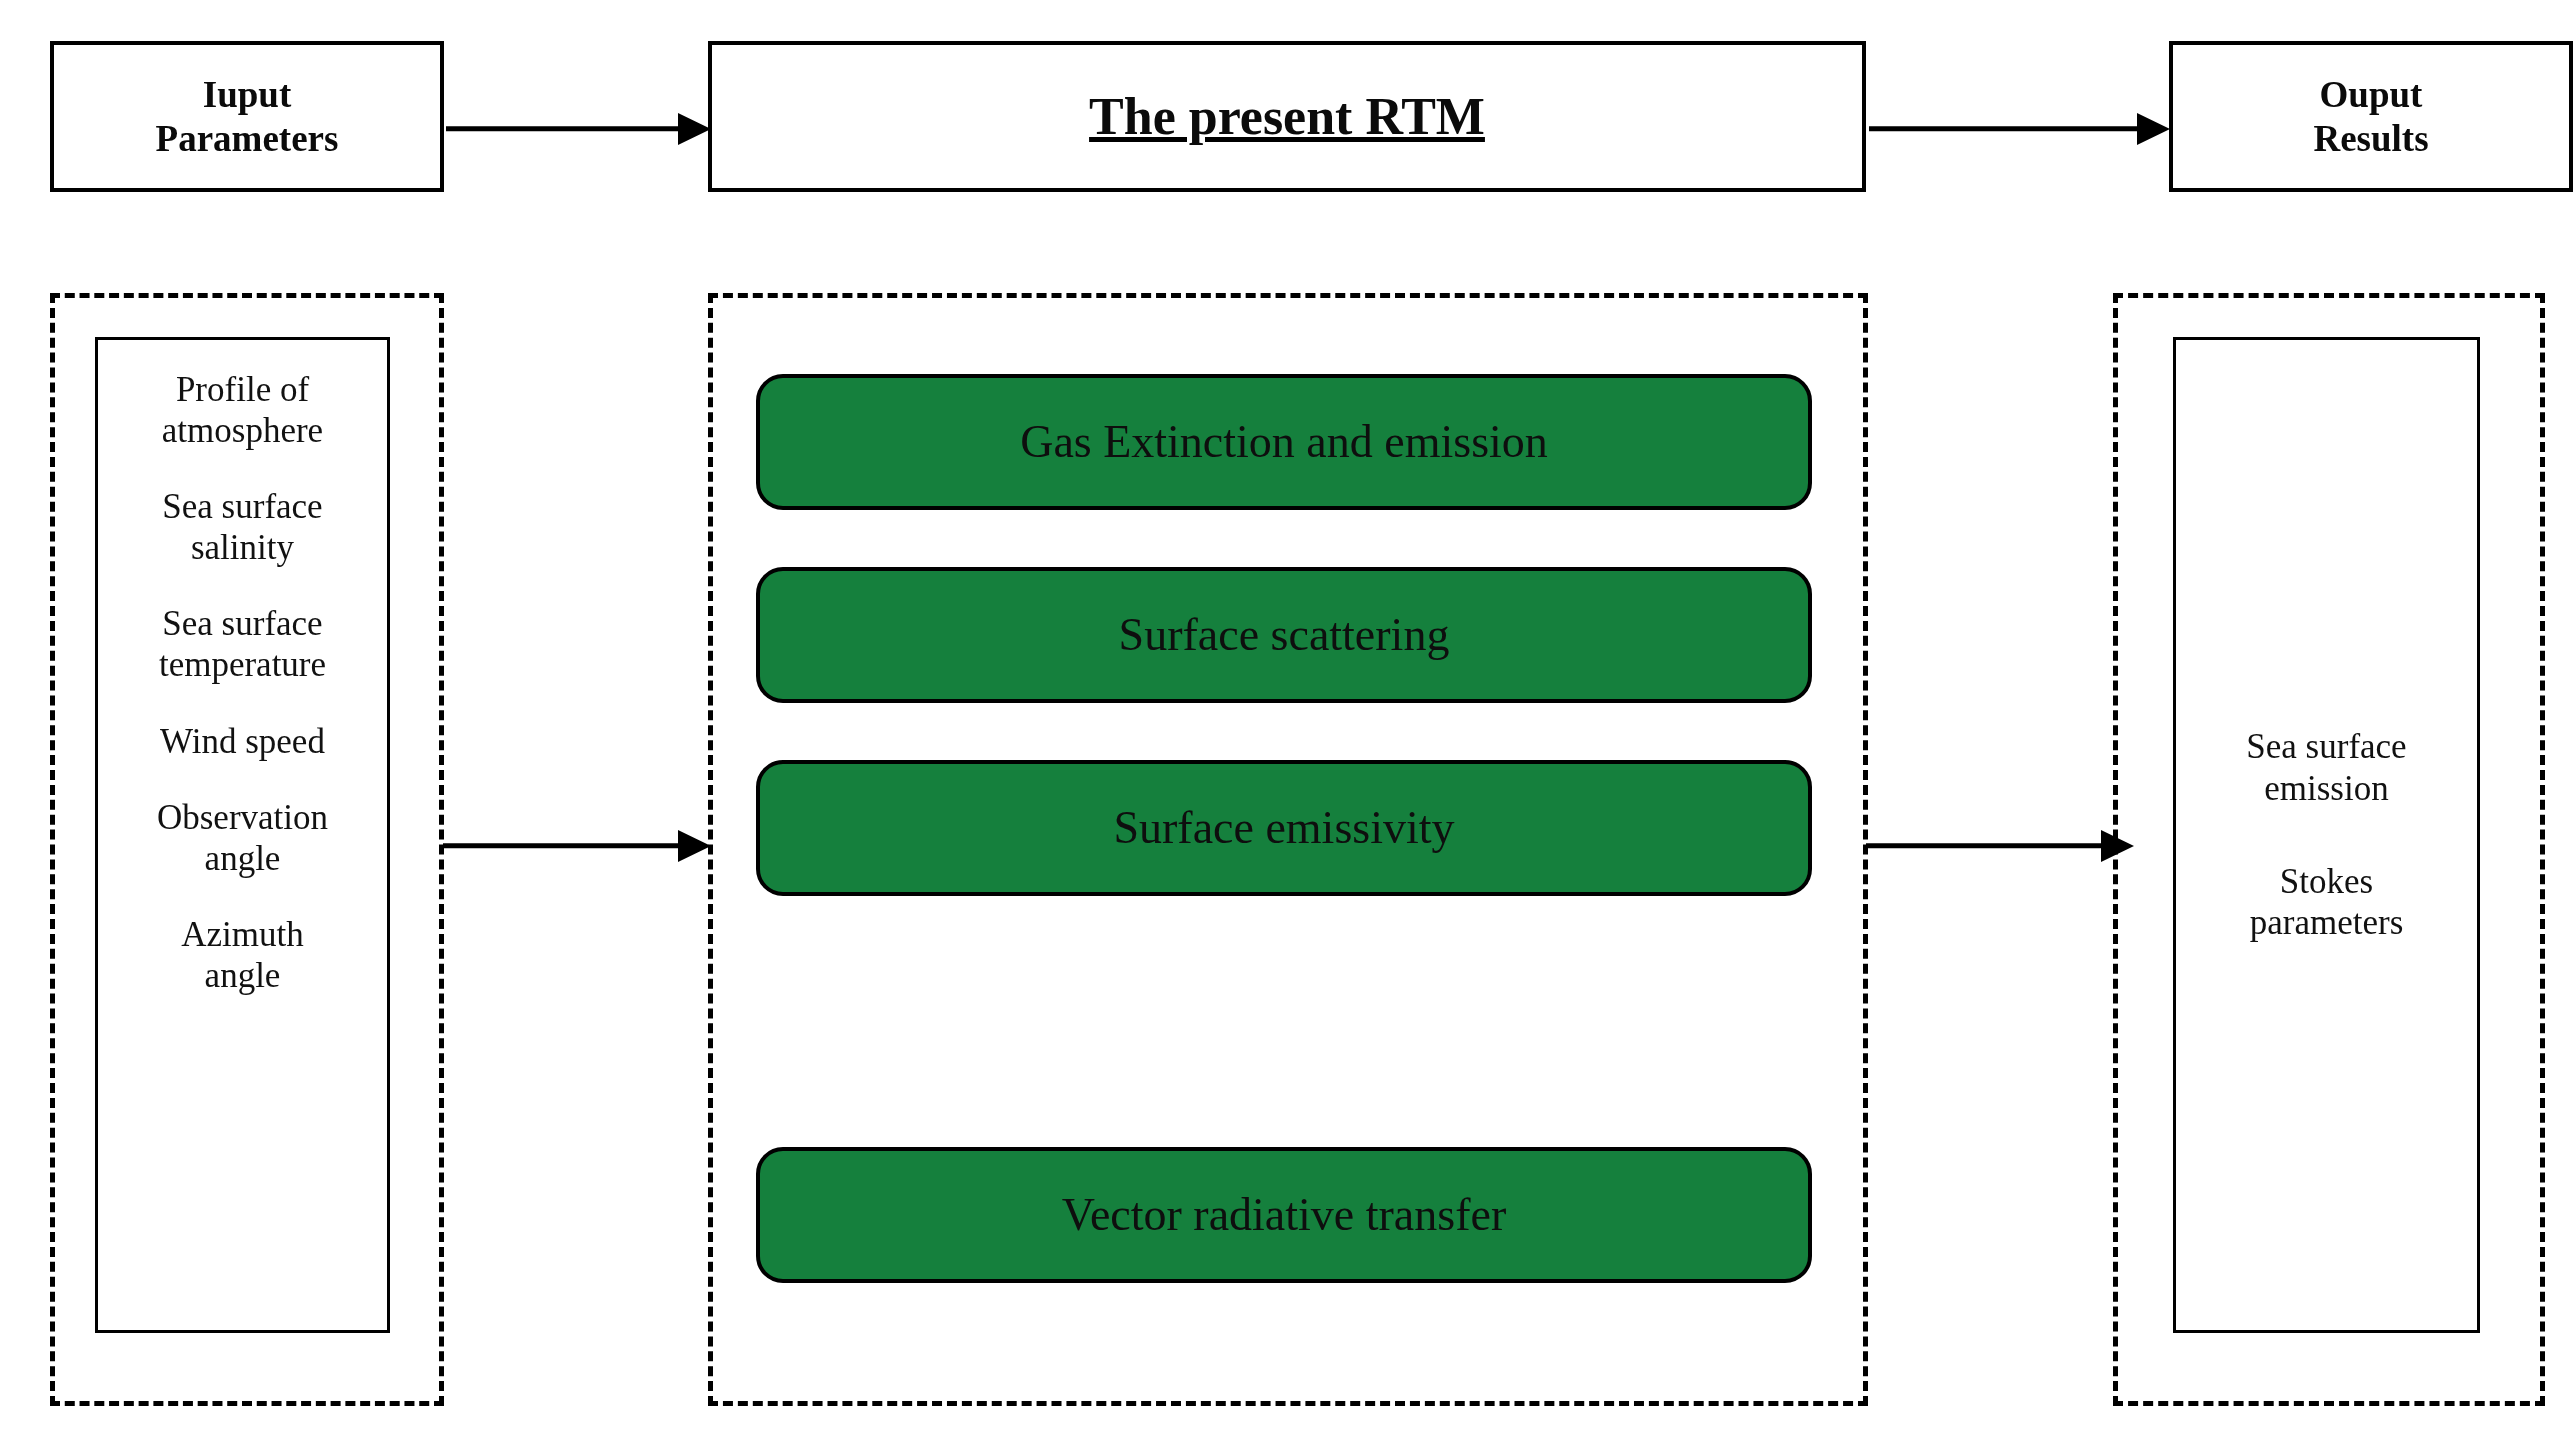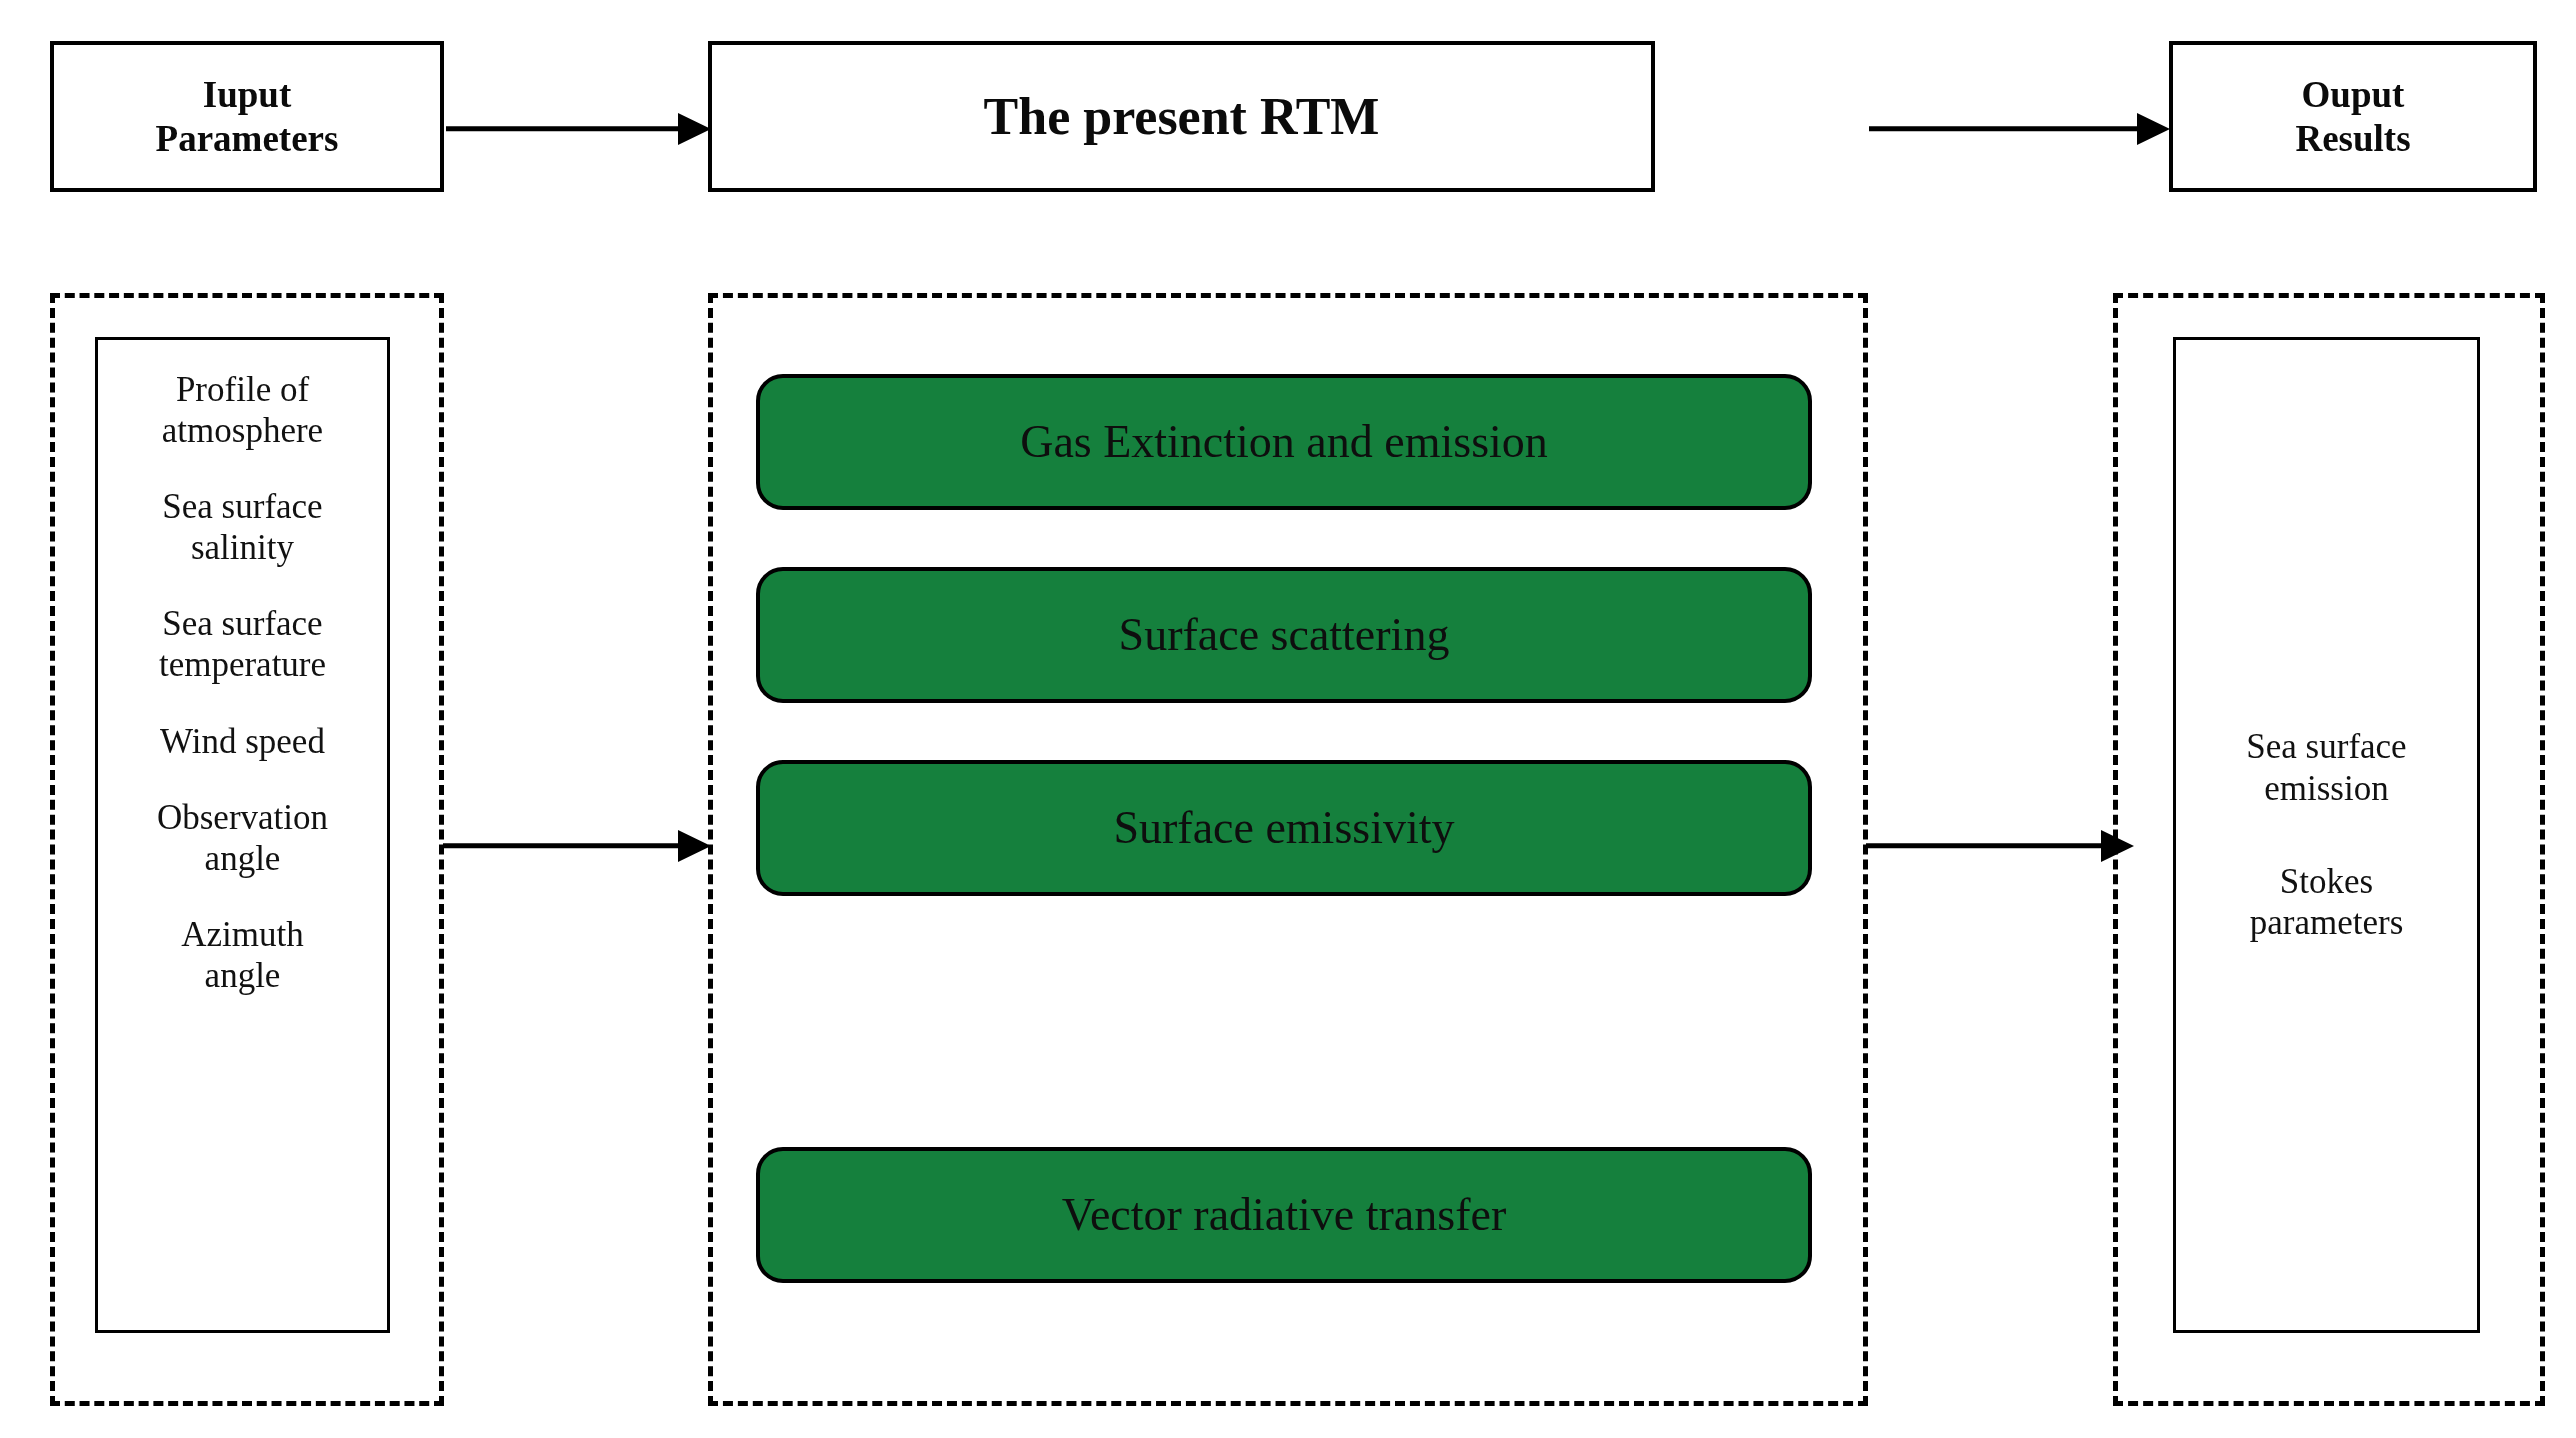"The present RTM" #box-rtm { text-decoration: none -> underline; width: 947px -> 1158px }
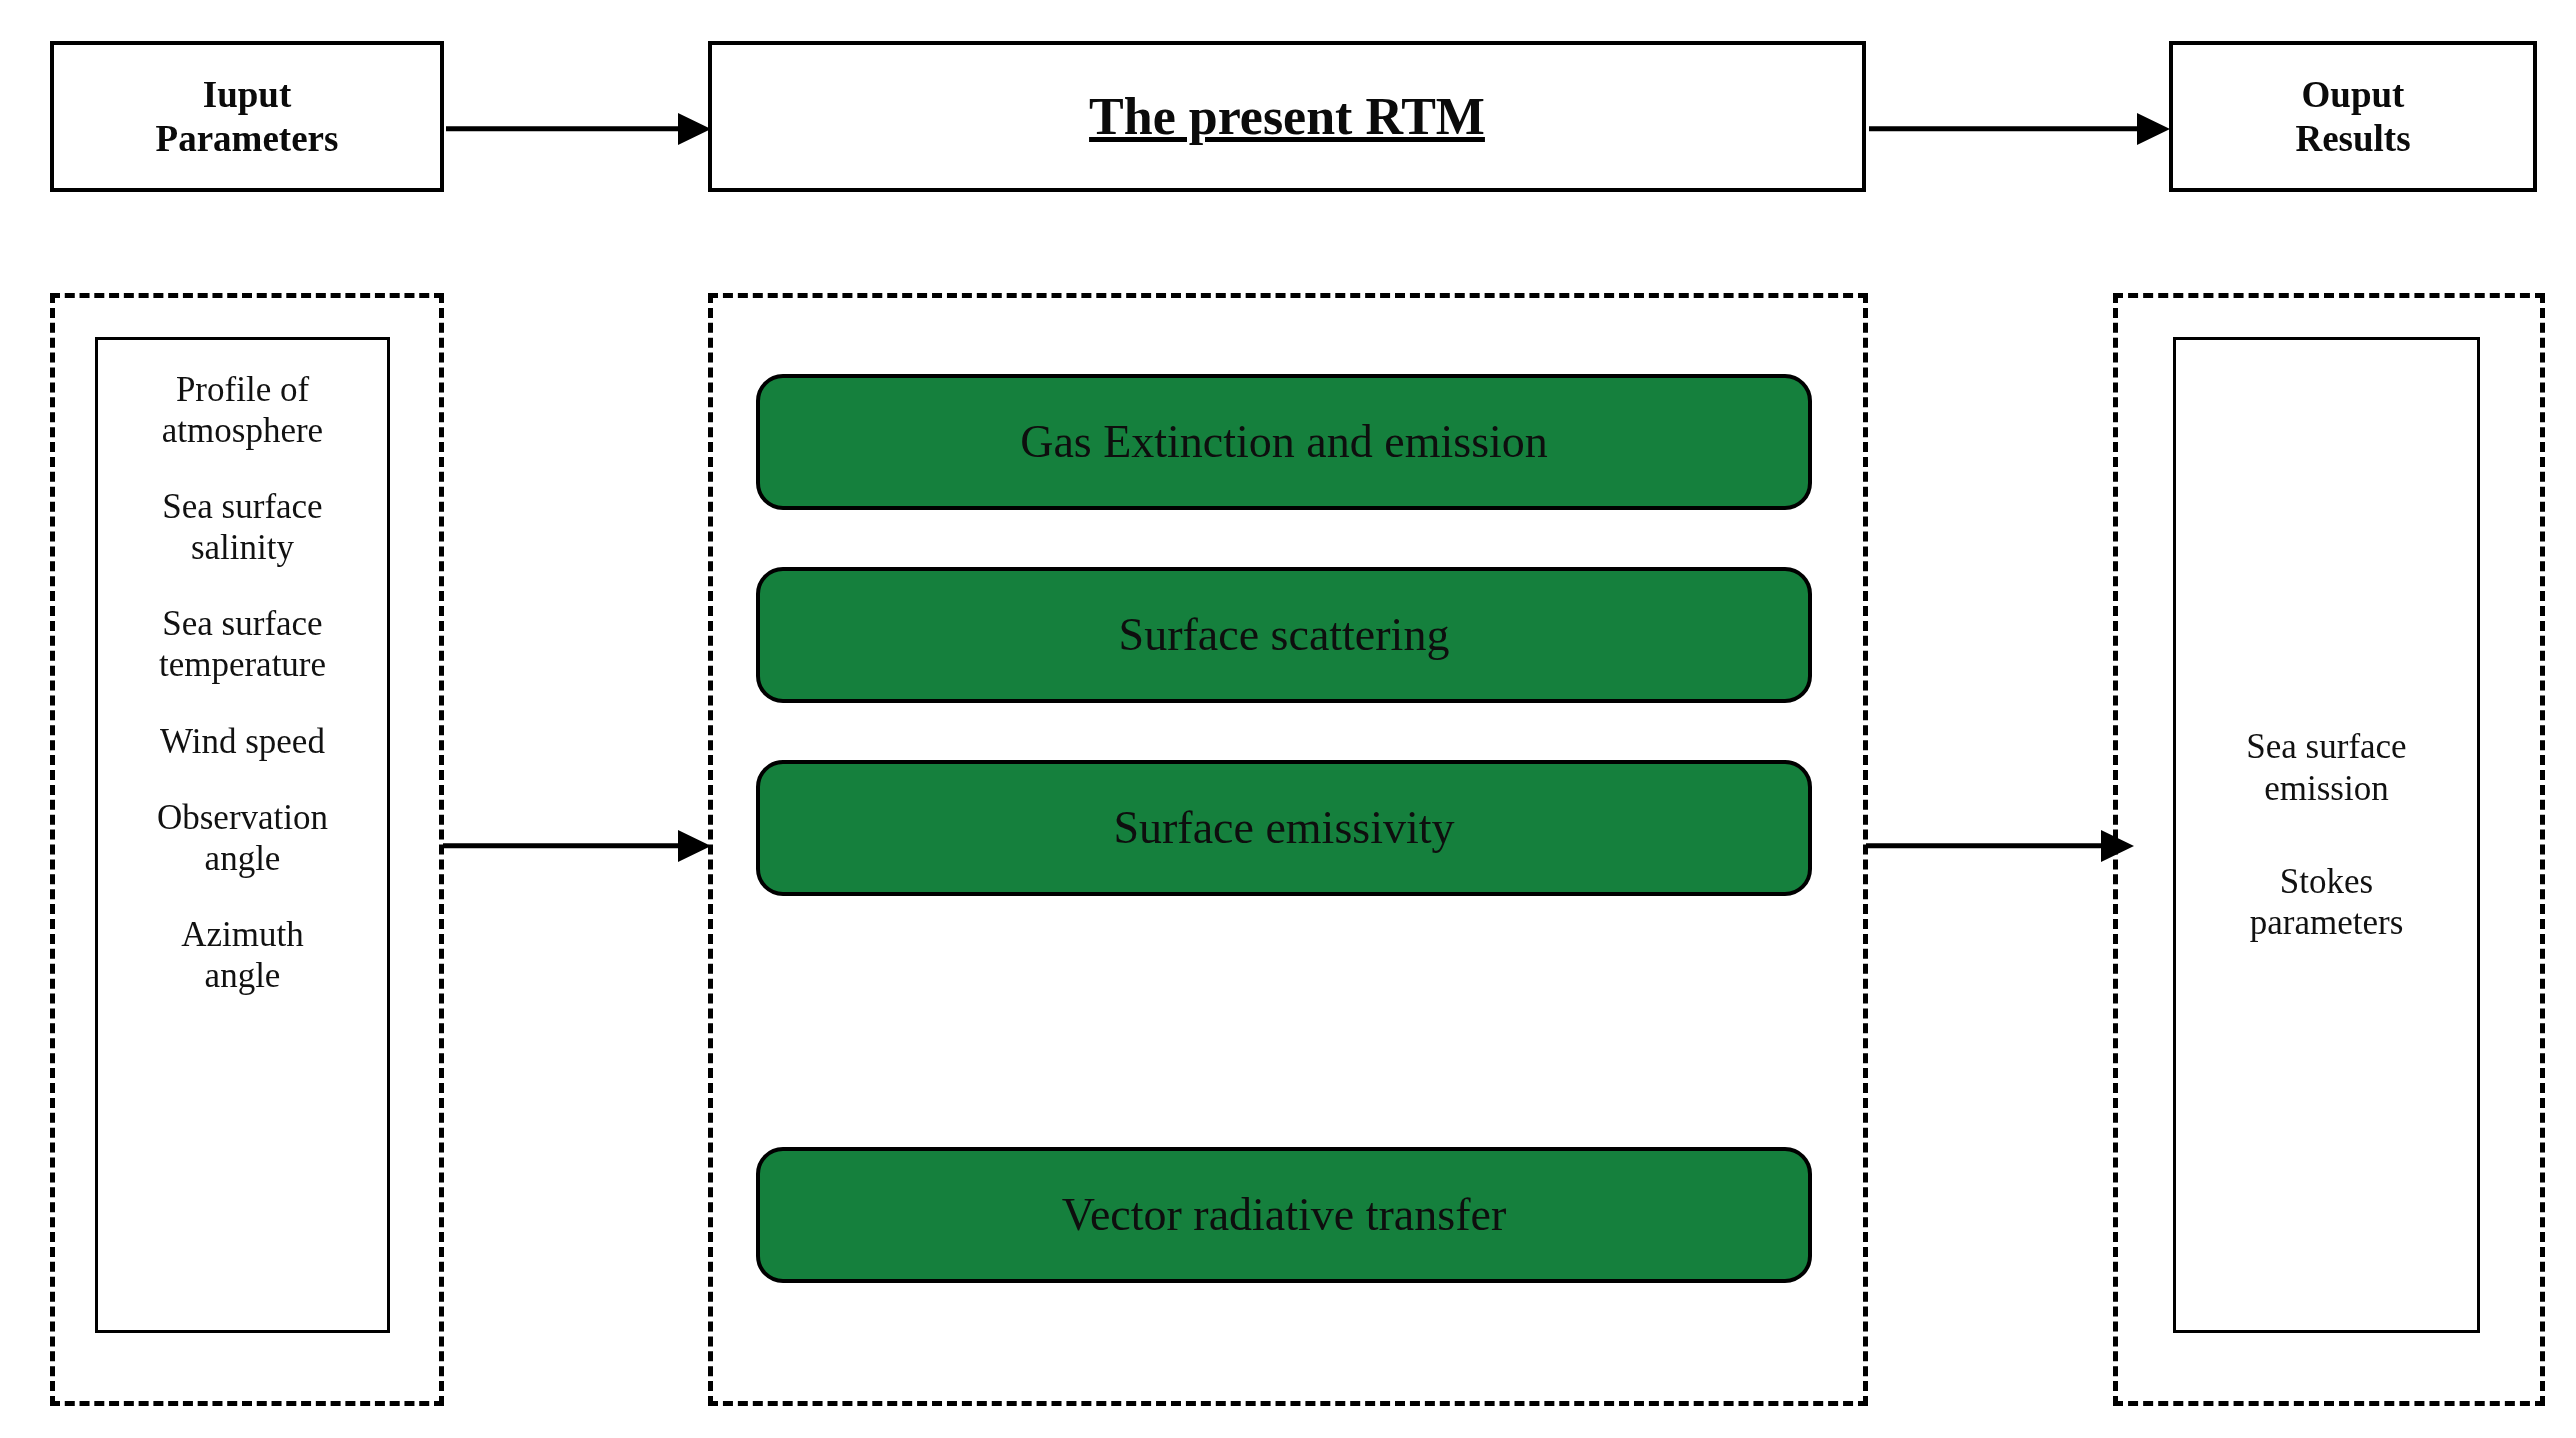"Ouput" #box-output { width: 368px -> 404px }
